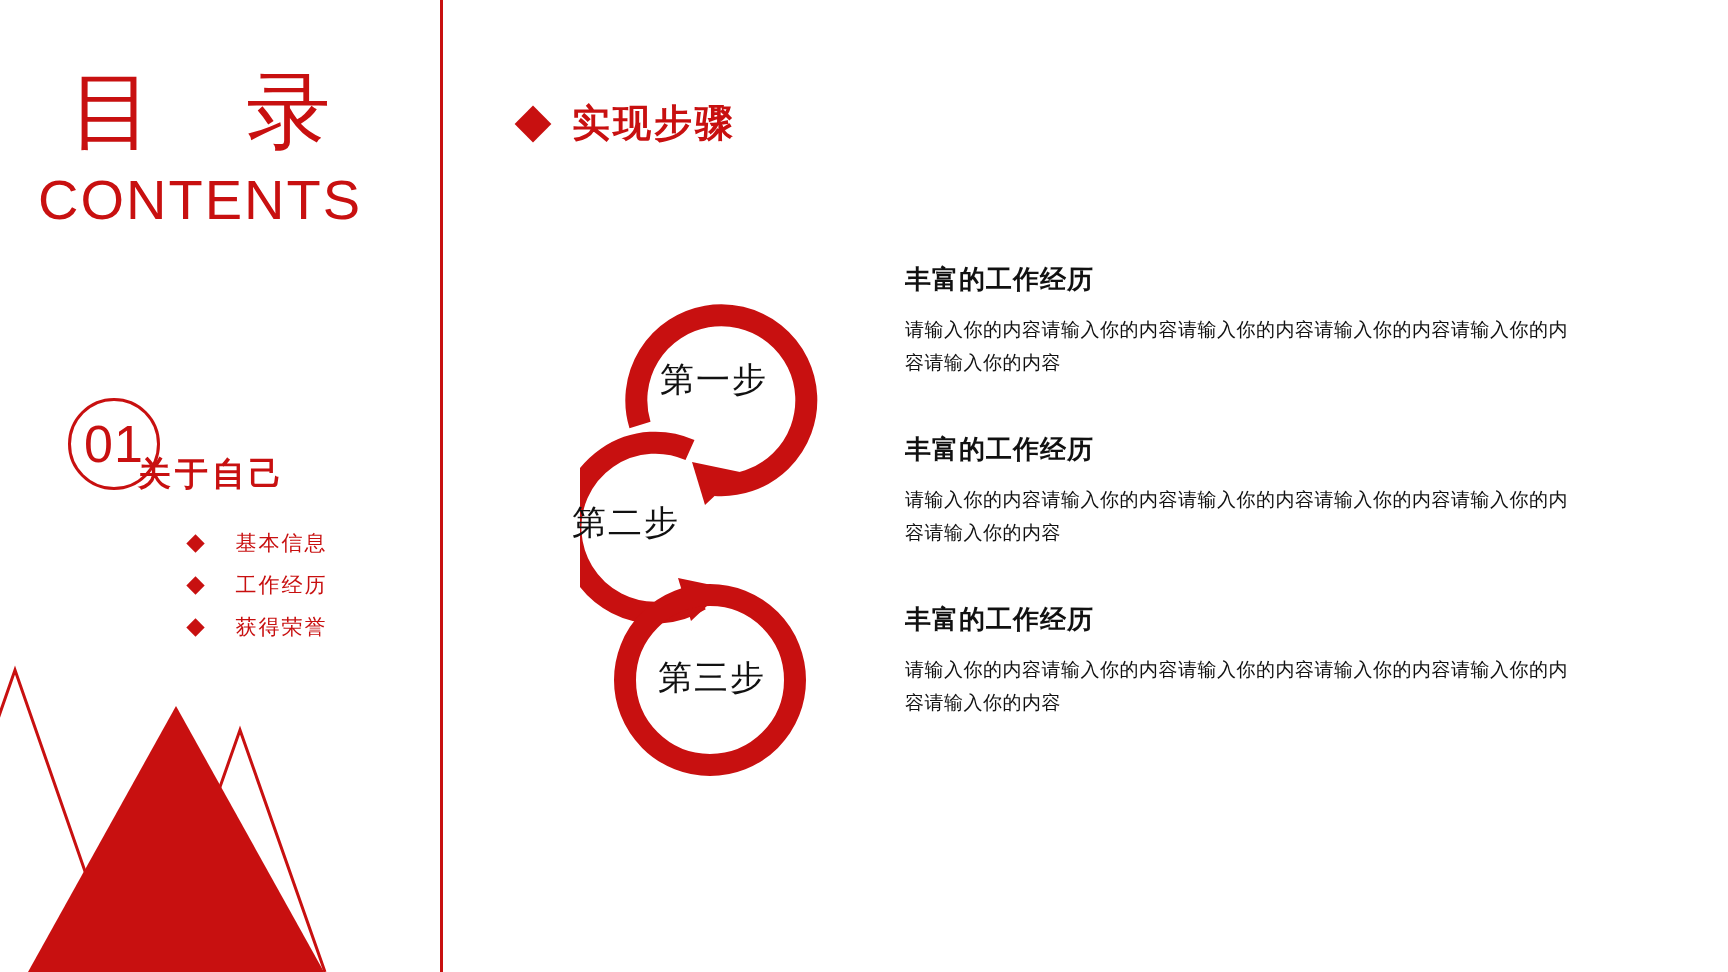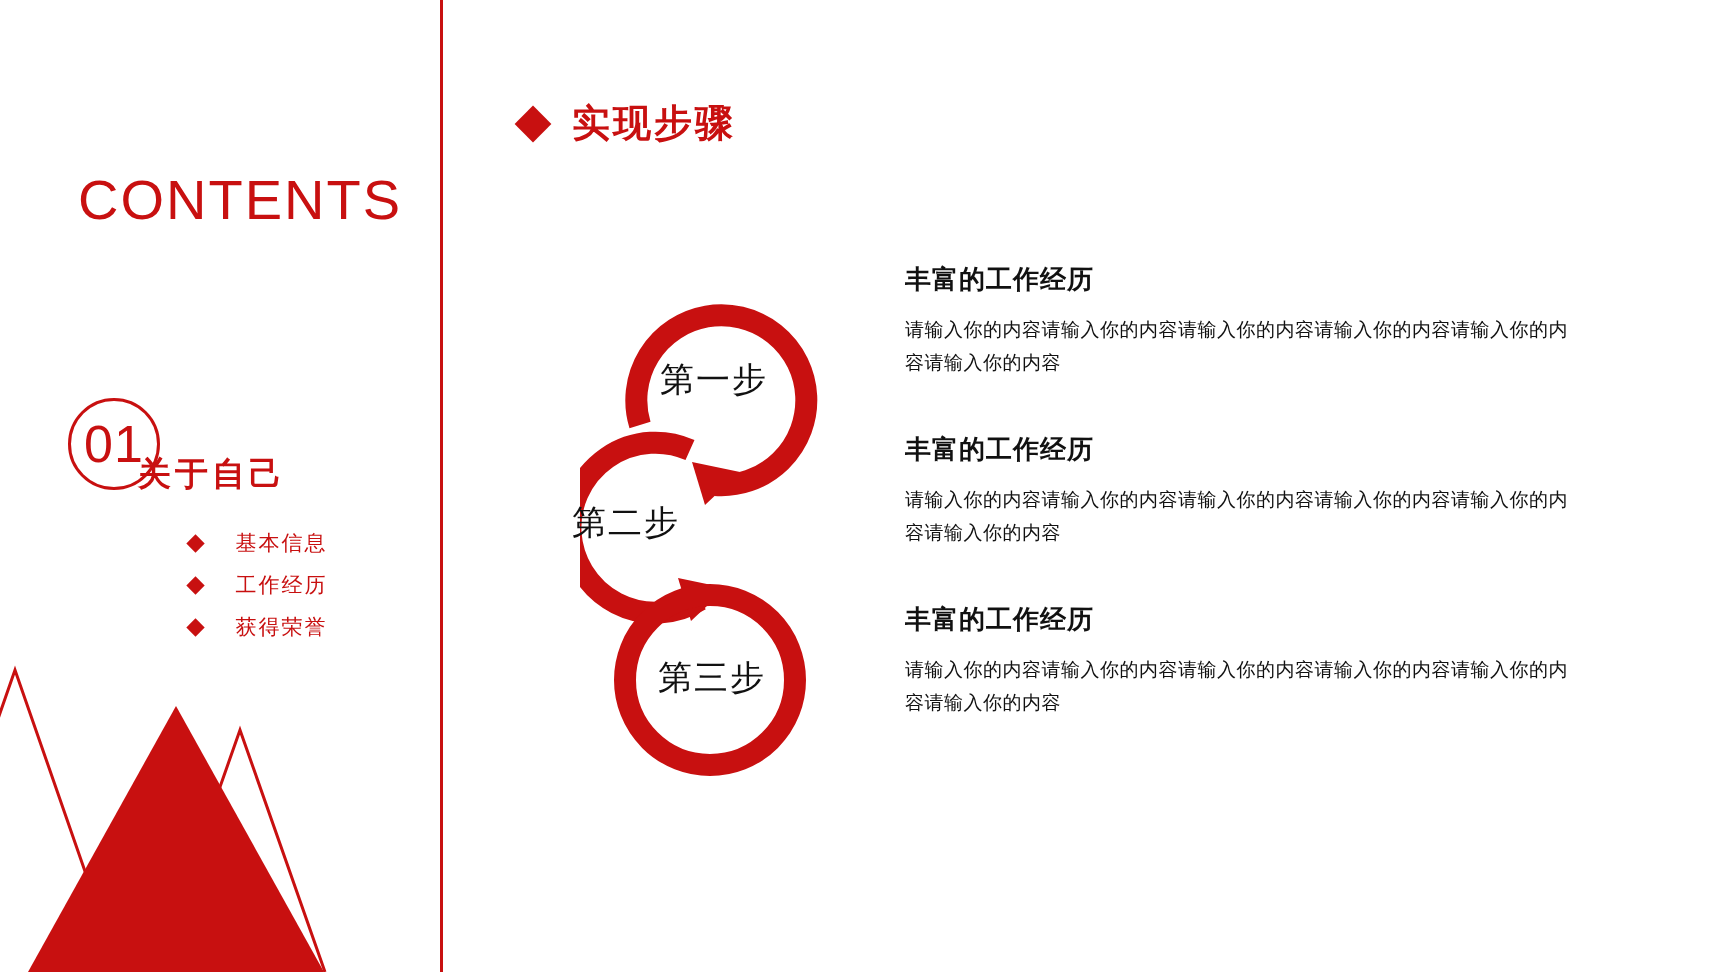"目 录" div.contents-cn { html: none -> <div>目 录</div> }
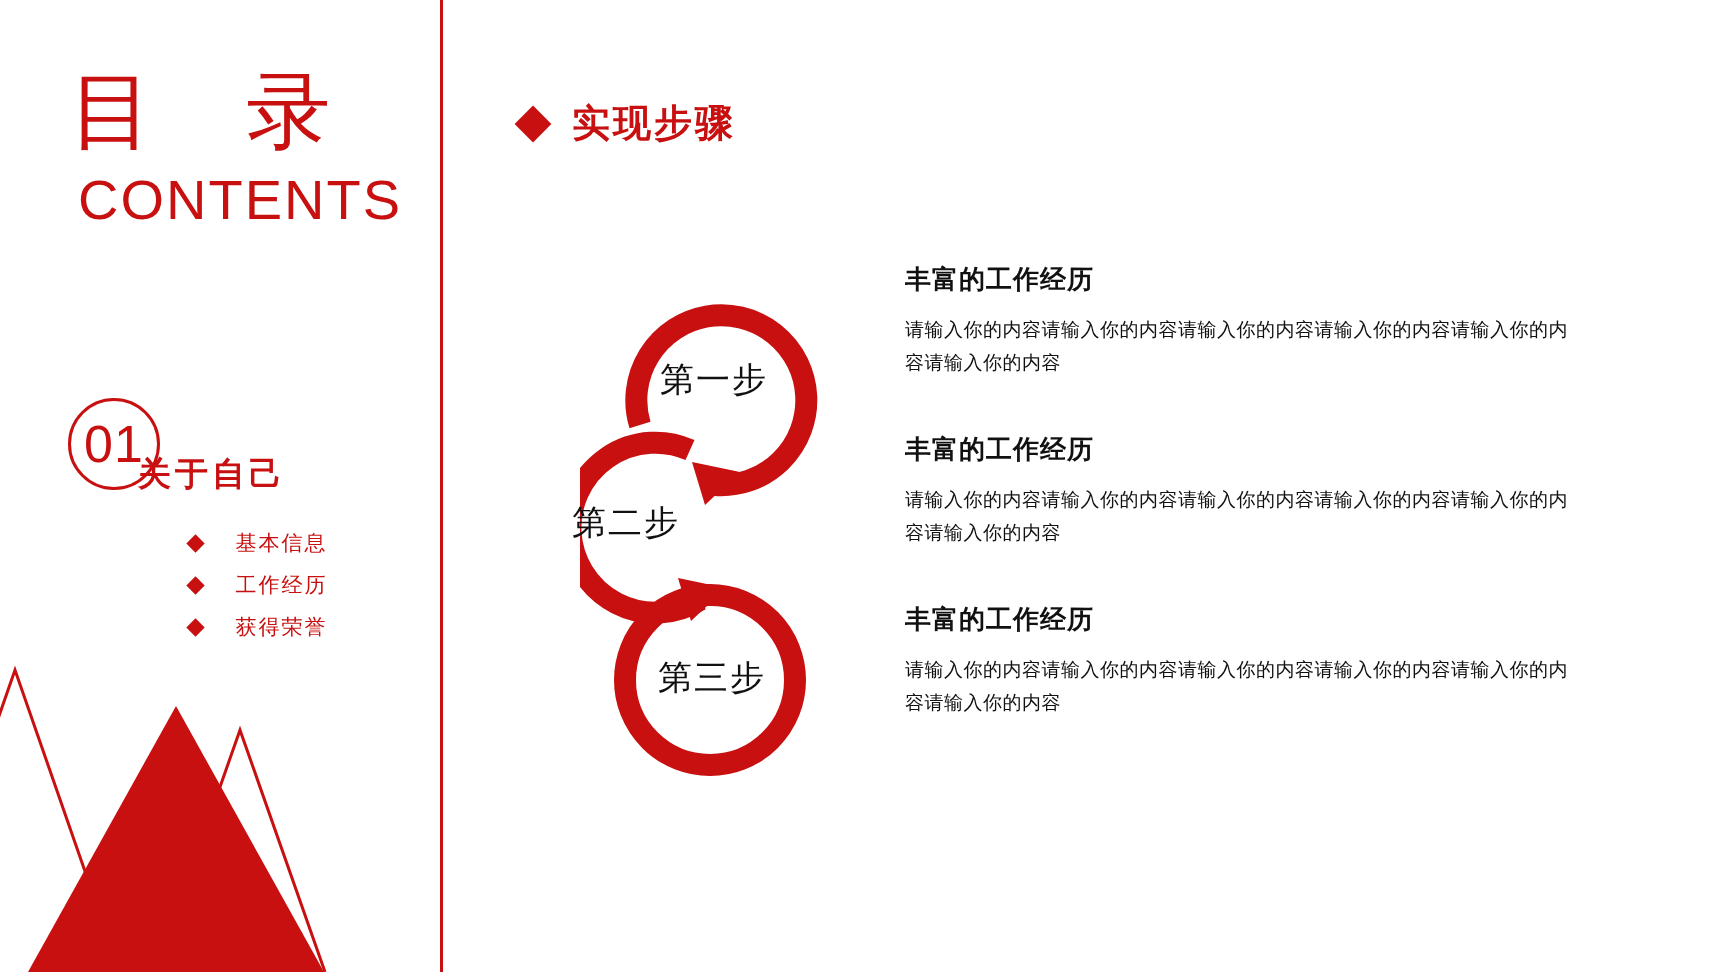"CONTENTS" .contents-en { padding-left: 40px -> none }
